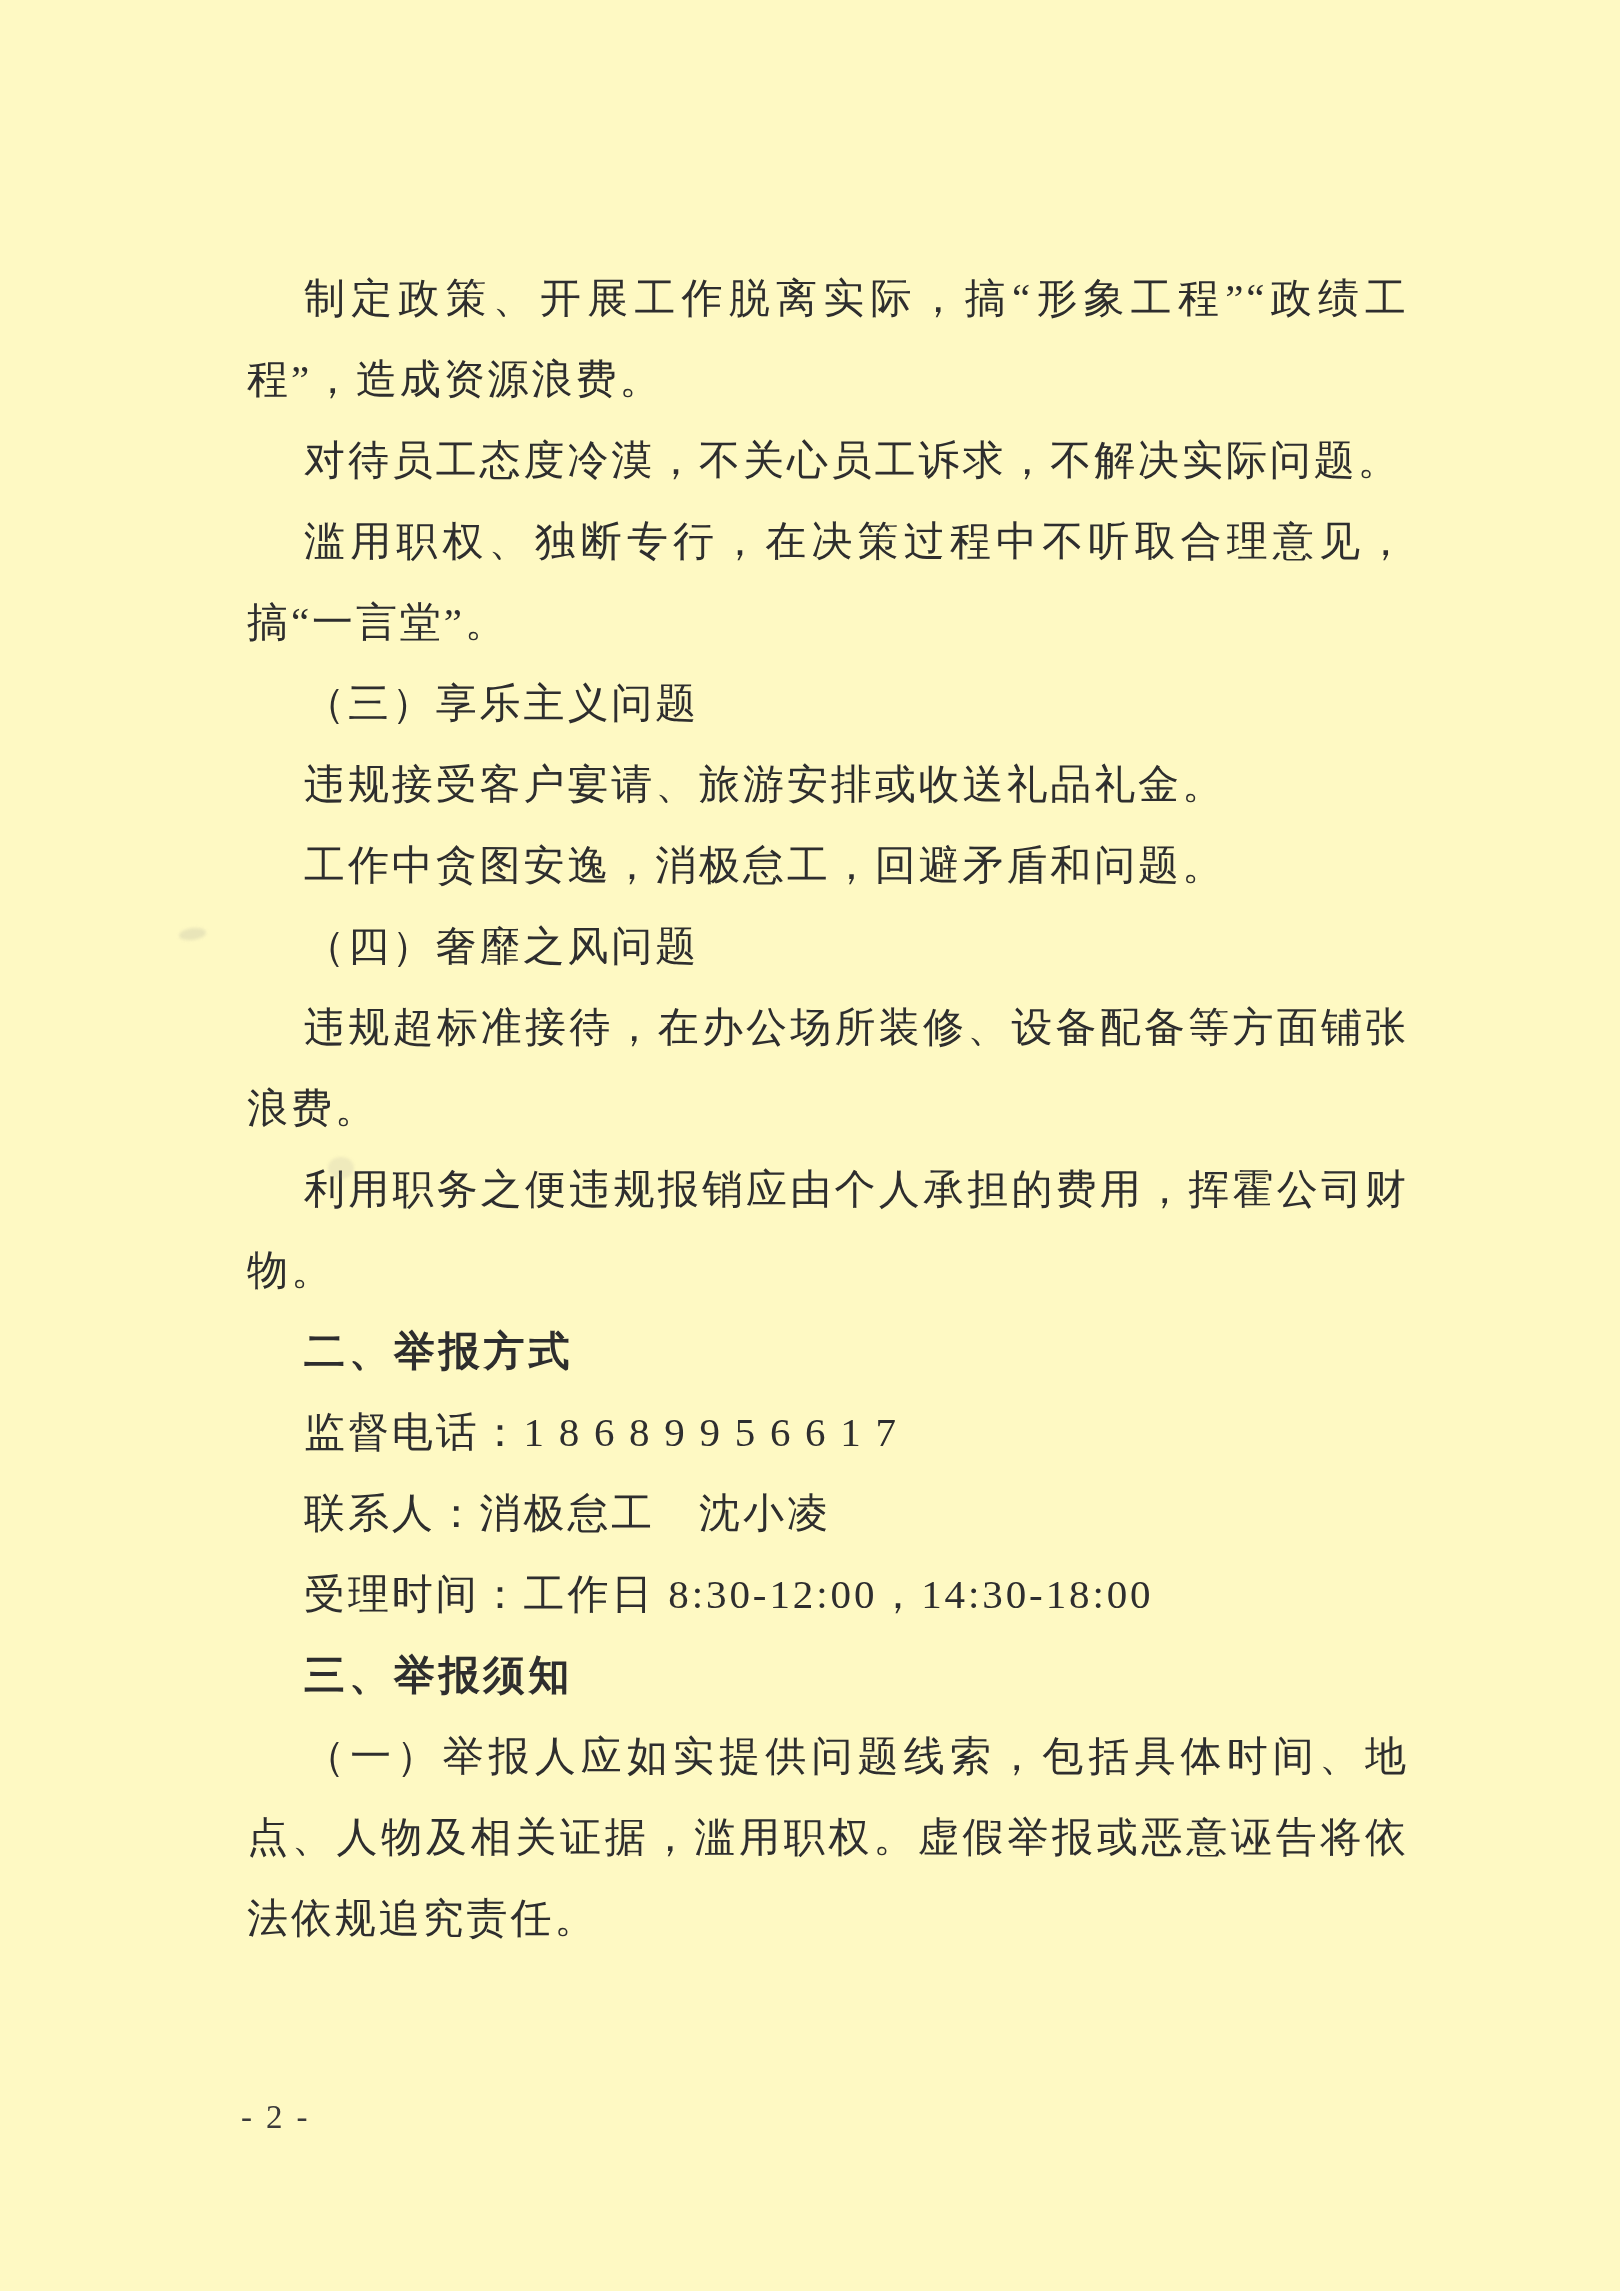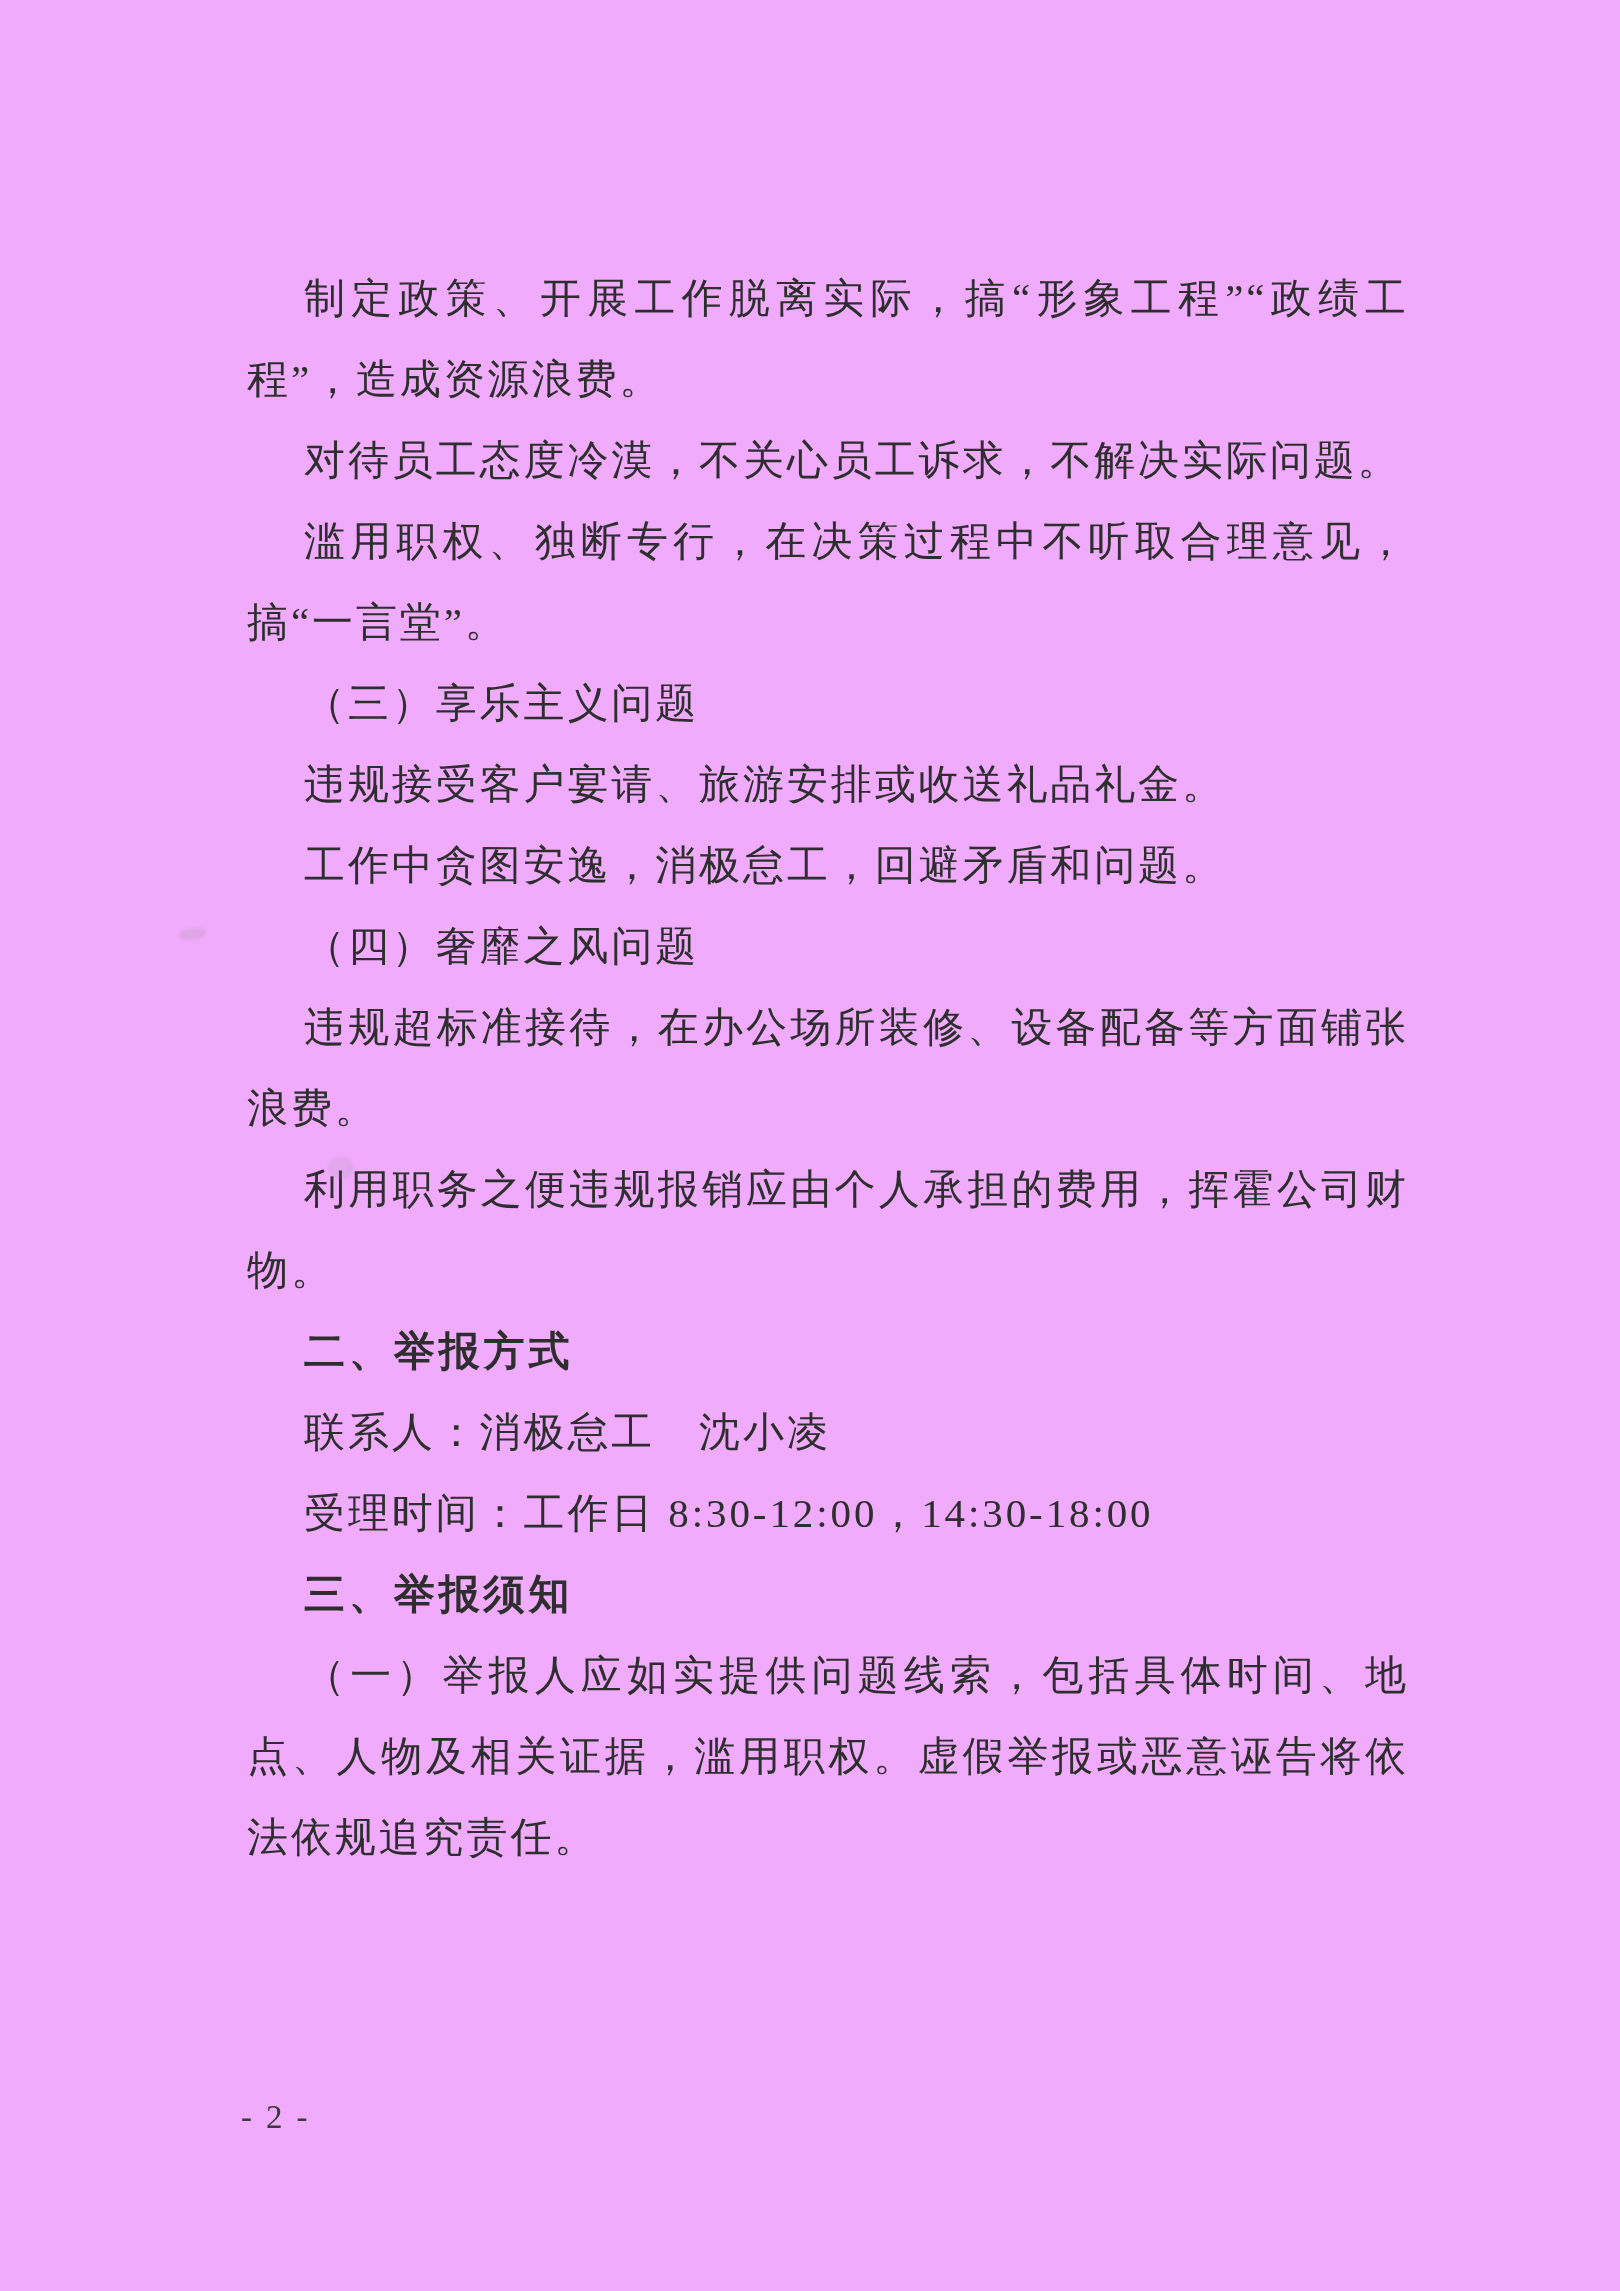"制定政策、开展工作脱离实际，搞“形象工程”“政绩工程”，造成资源浪费。" .page { background: #f0abfc -> #fef9c3 }
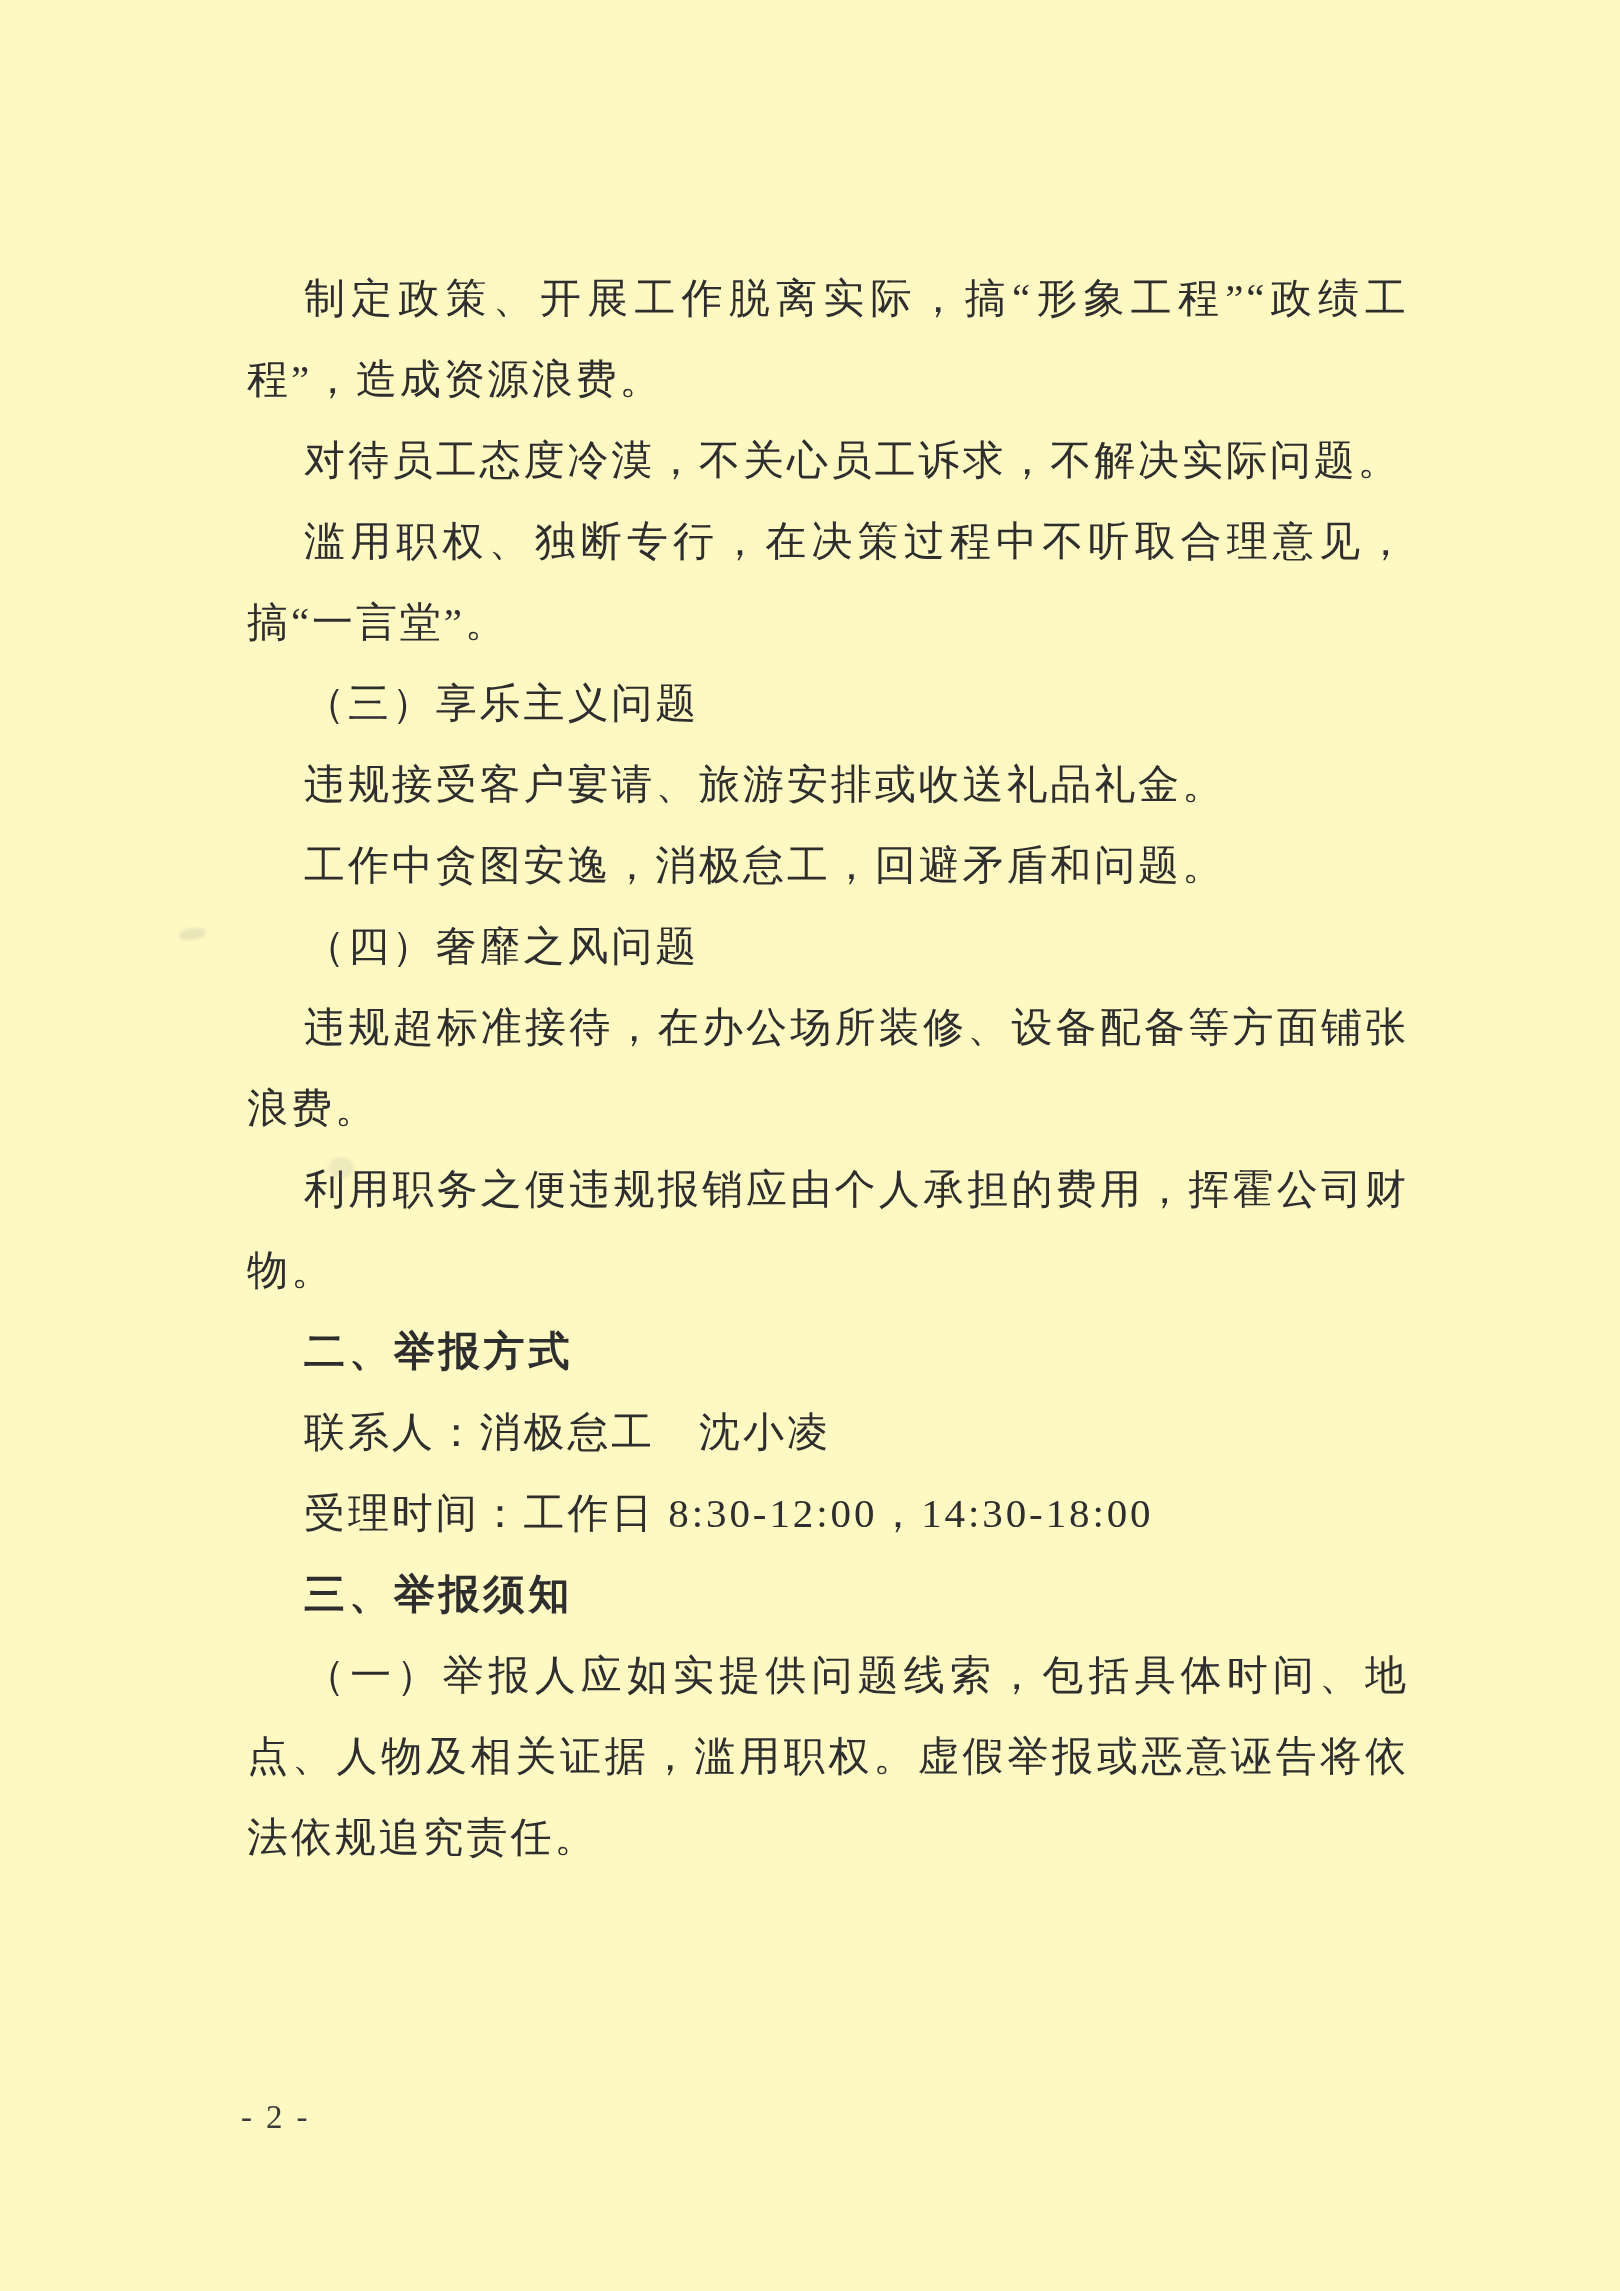"监督电话：18689956617" p { html: none -> <p> <span>监督电话：</span><span>18689956617</span> </p> }
